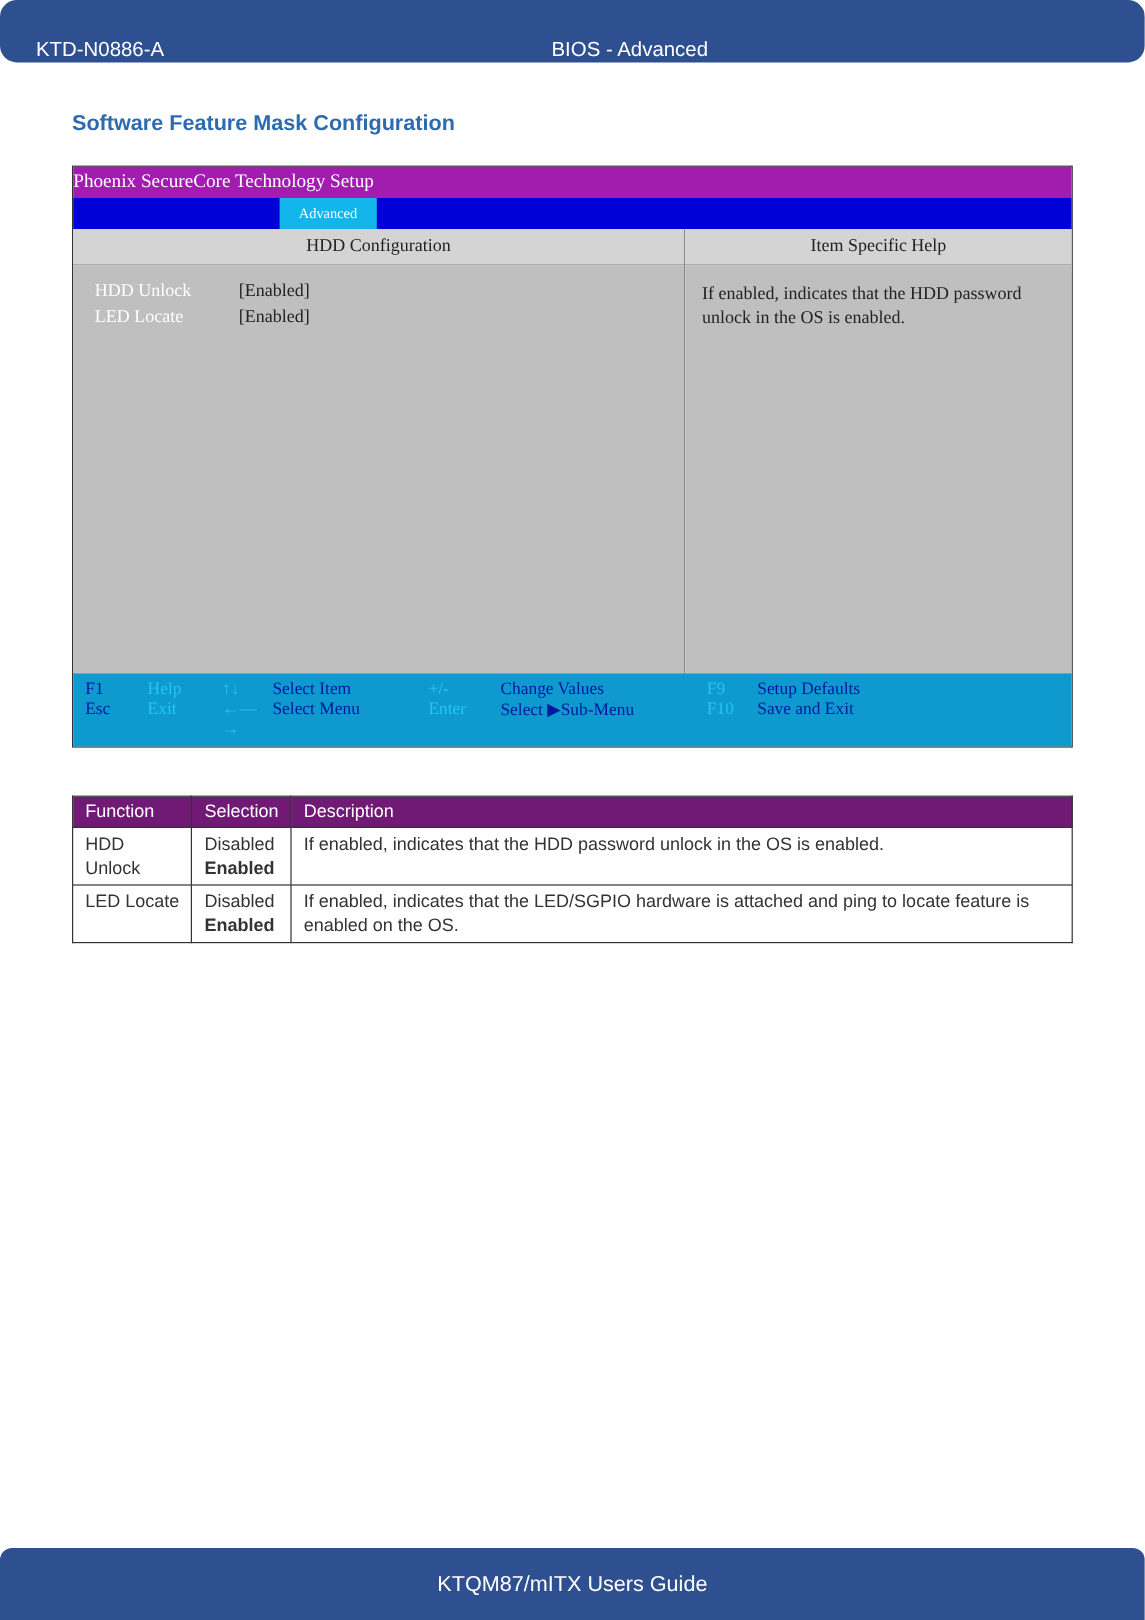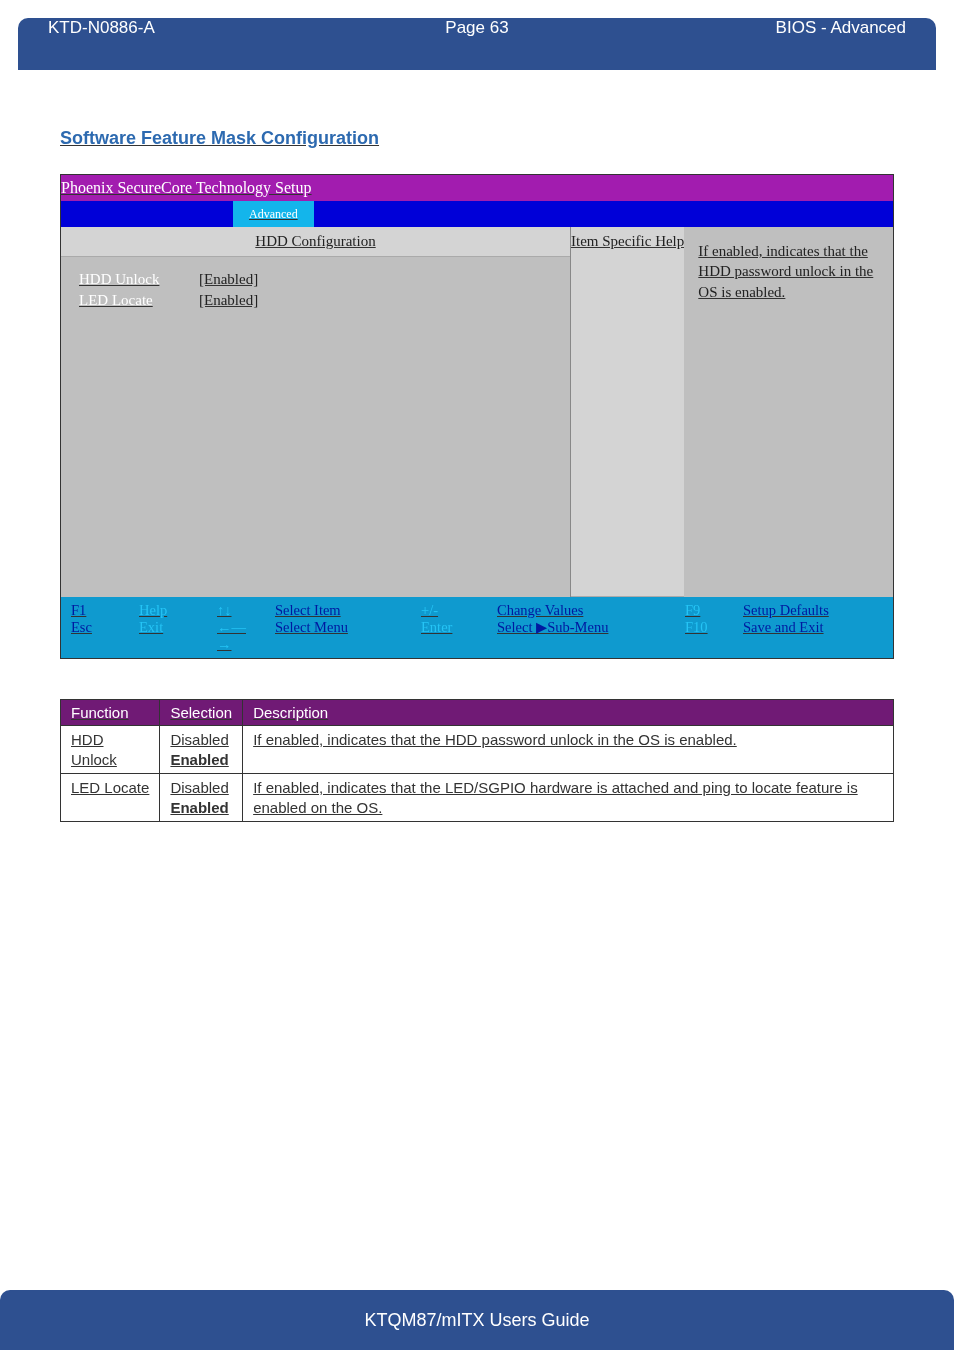"KTD-N0886-A" .top-header { align-items: flex-start -> flex-end; border-radius: none -> 14px; margin: 18px -> 0 }
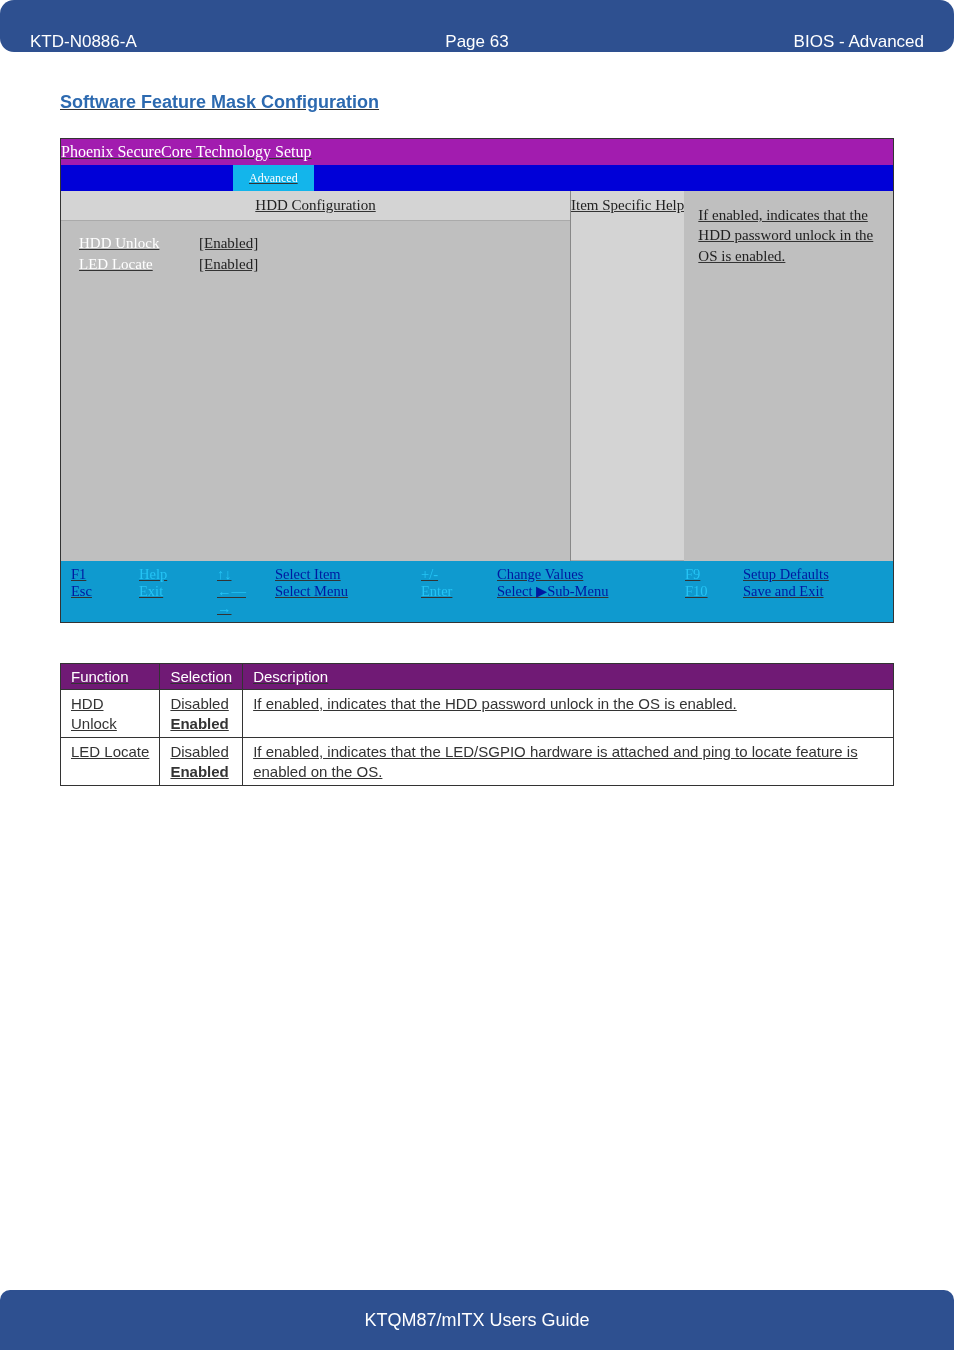"Page 63" div.page-num { html: <div>Page 63</div> -> none }
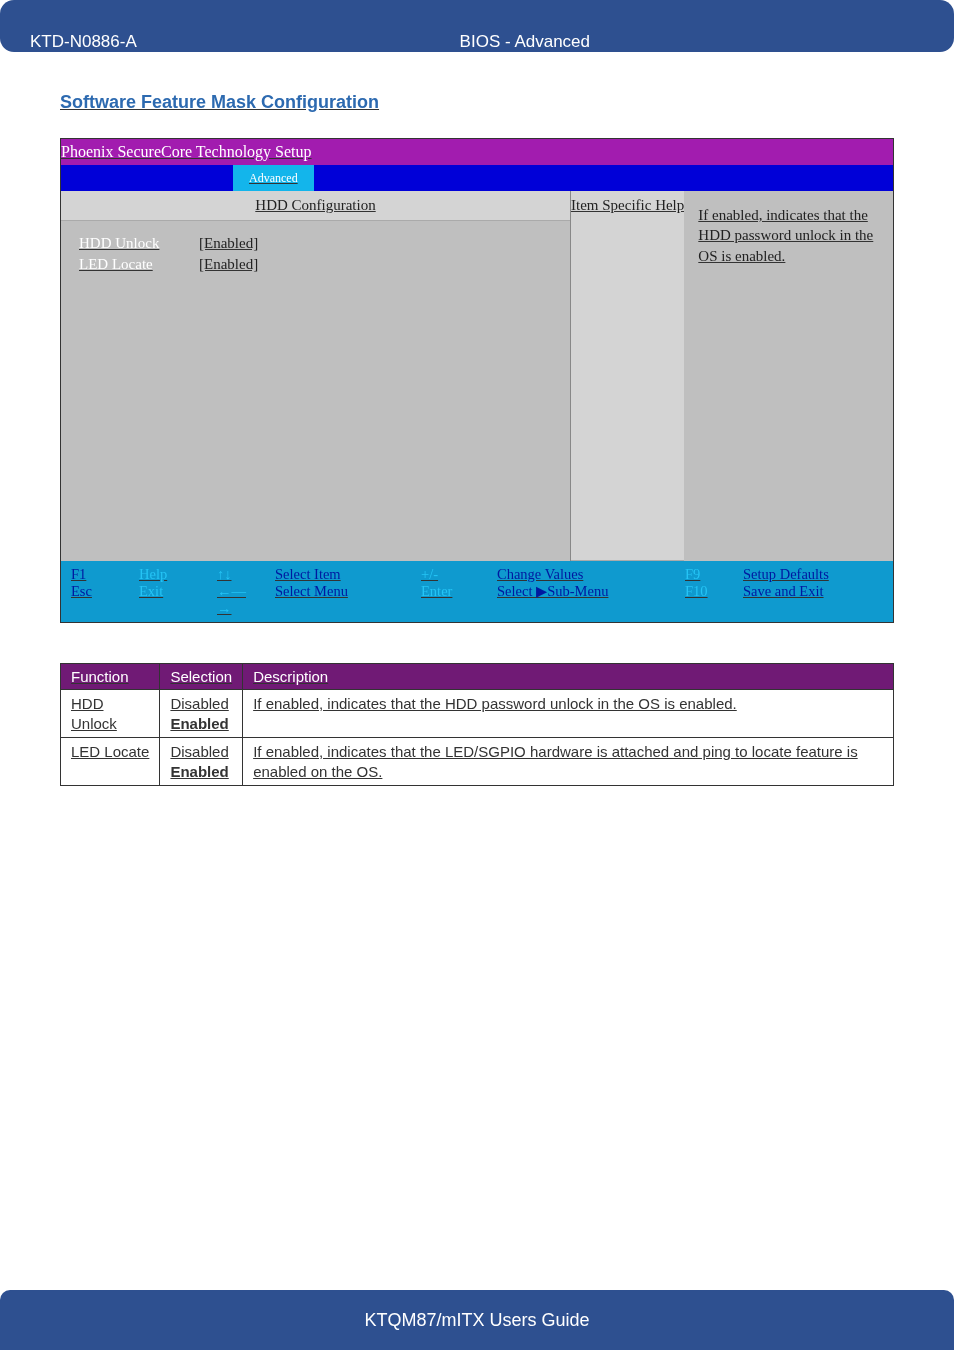"Software Feature Mask Configuration" .content-wrapper { text-decoration: underline -> none }
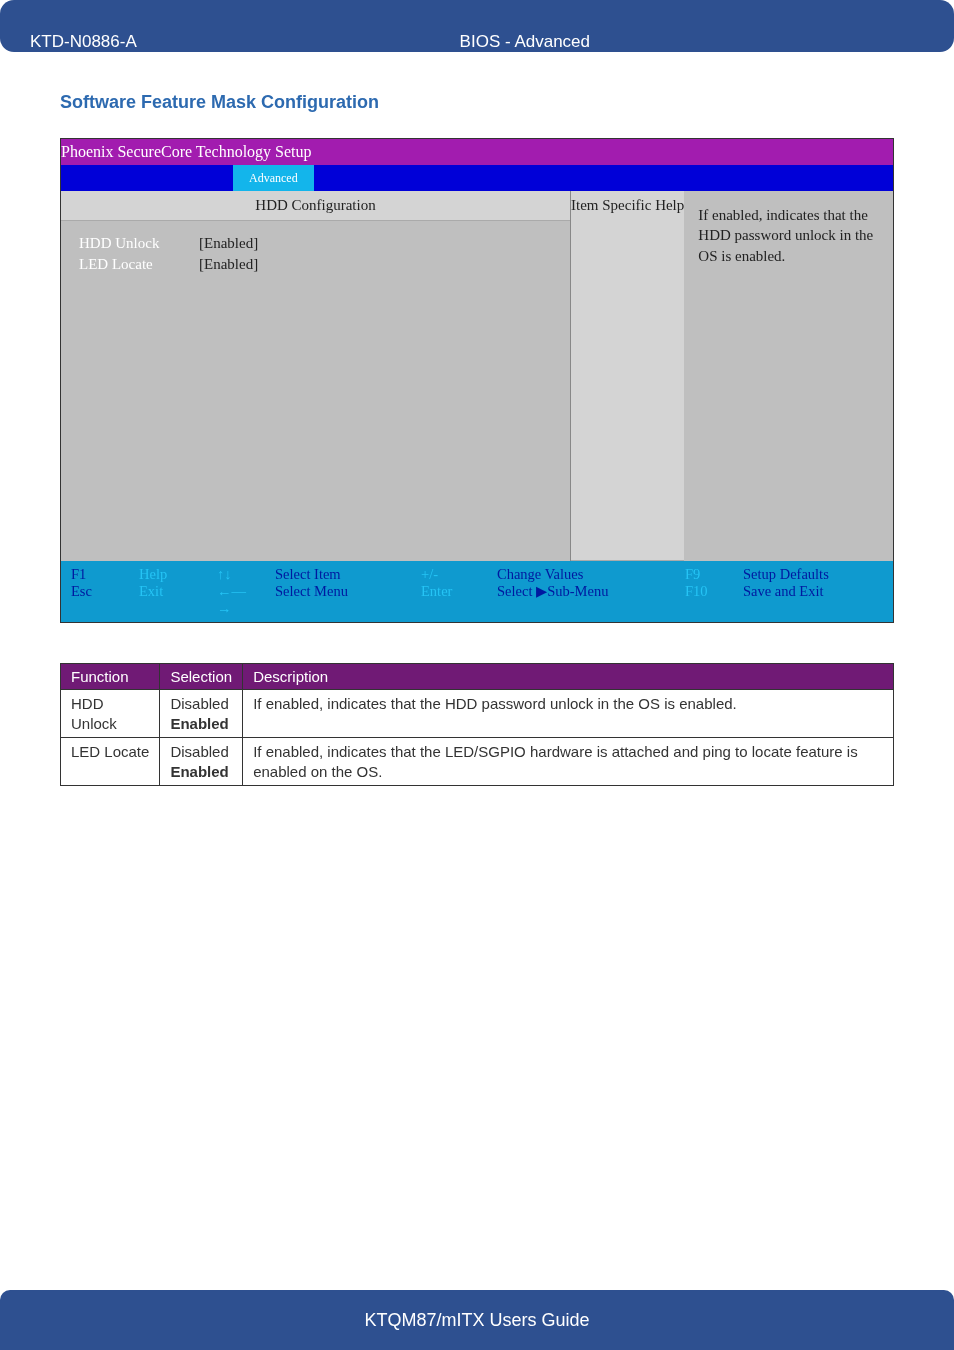"Item Specific Help" .bios-right { flex-direction: row -> column }
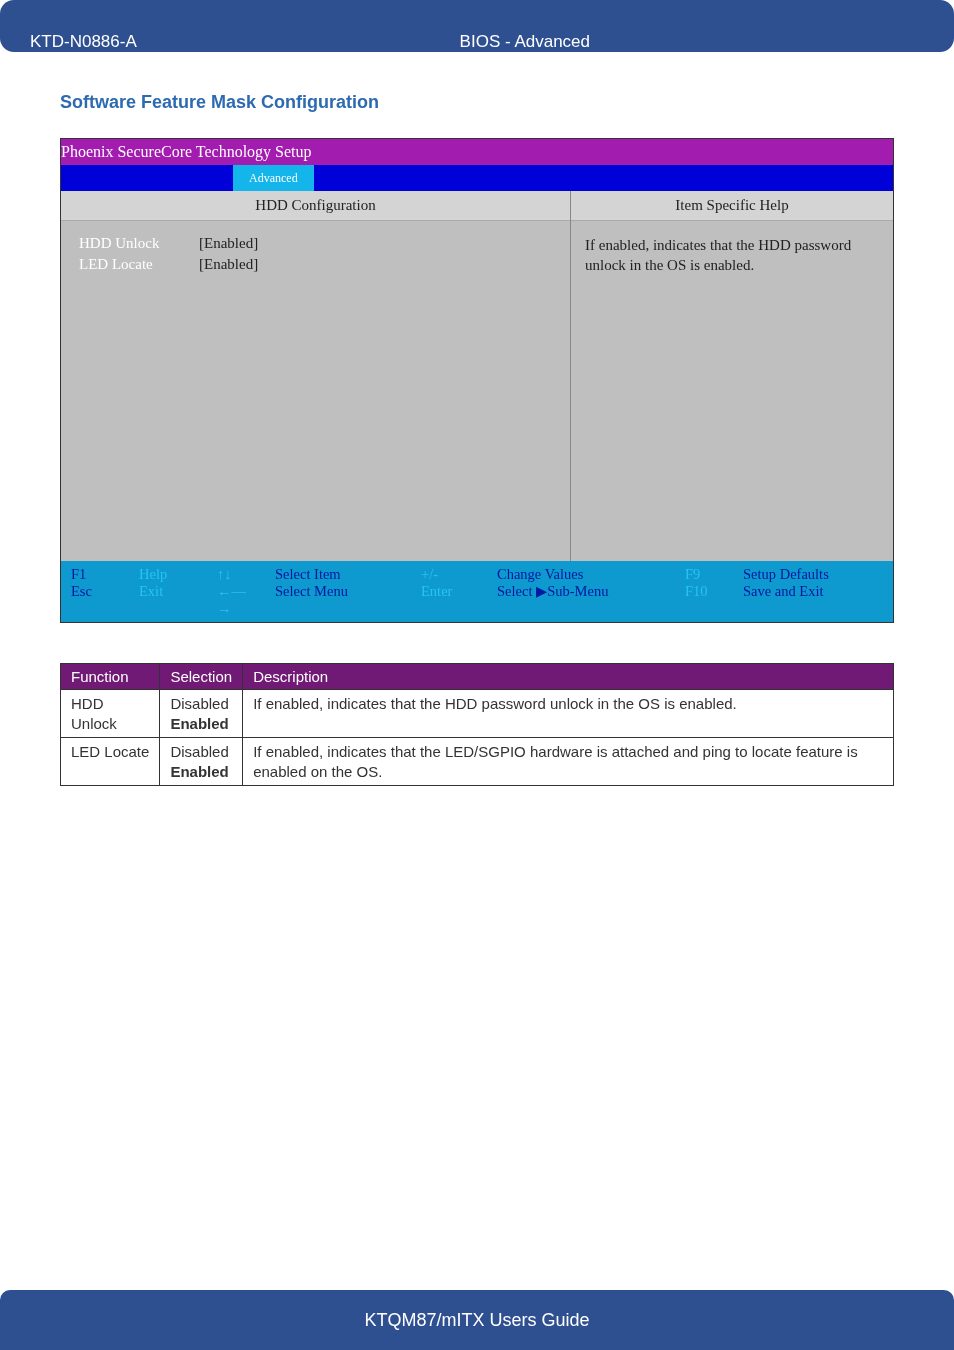"F1" .bios-footer .frow { gap: 16px -> 0 }
